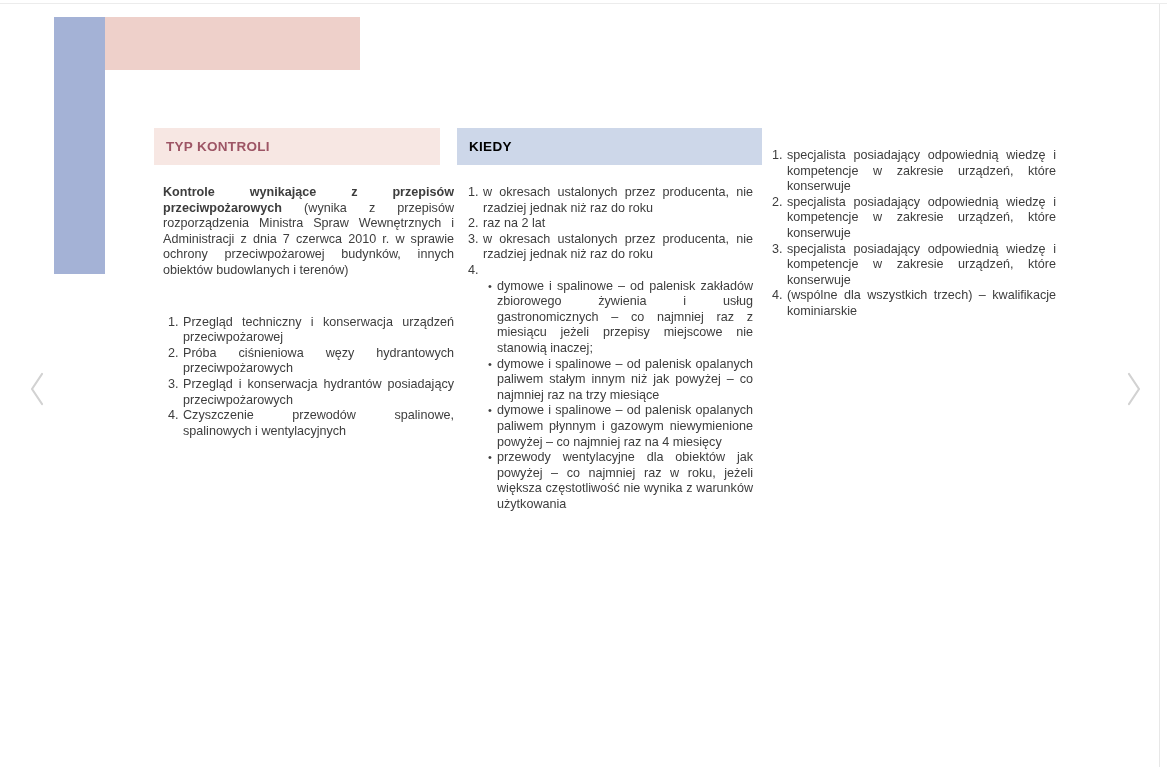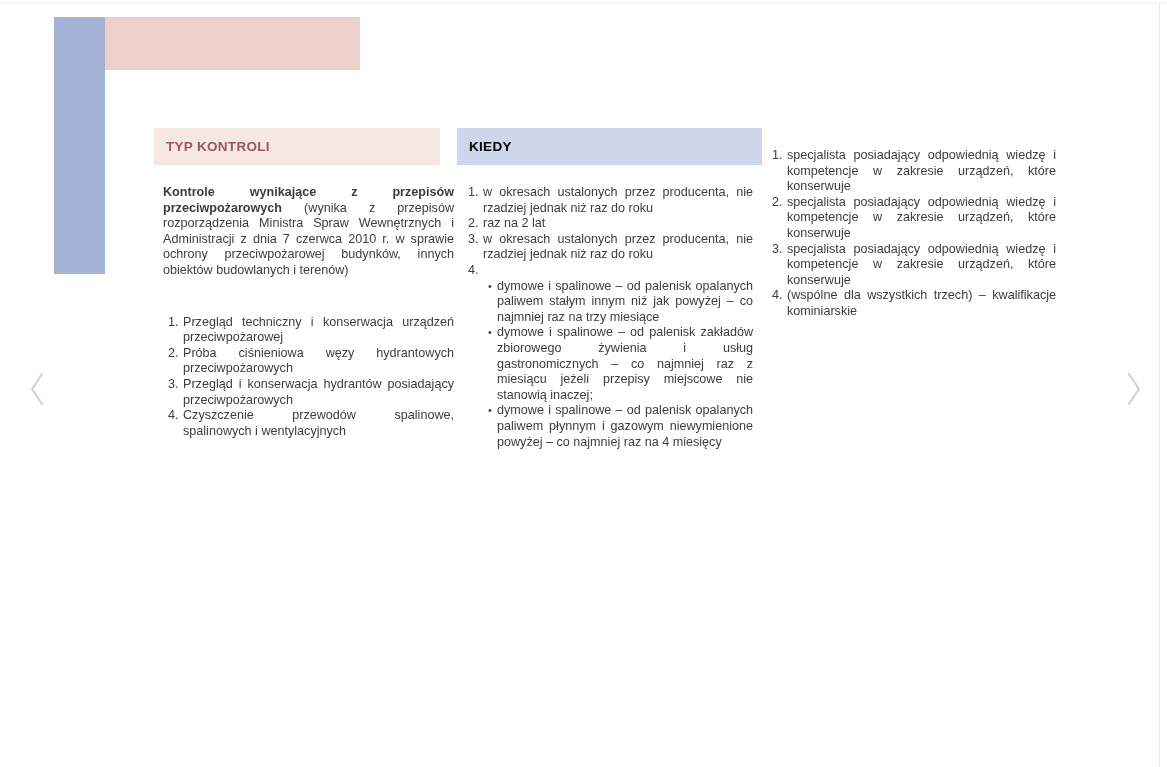"dymowe i spalinowe – od palenisk opalanych paliwem stałym" div.bullet { order: before "dymowe i spalinowe – od palenisk zakładów" -> after "dymowe i spalinowe – od palenisk zakładów" }
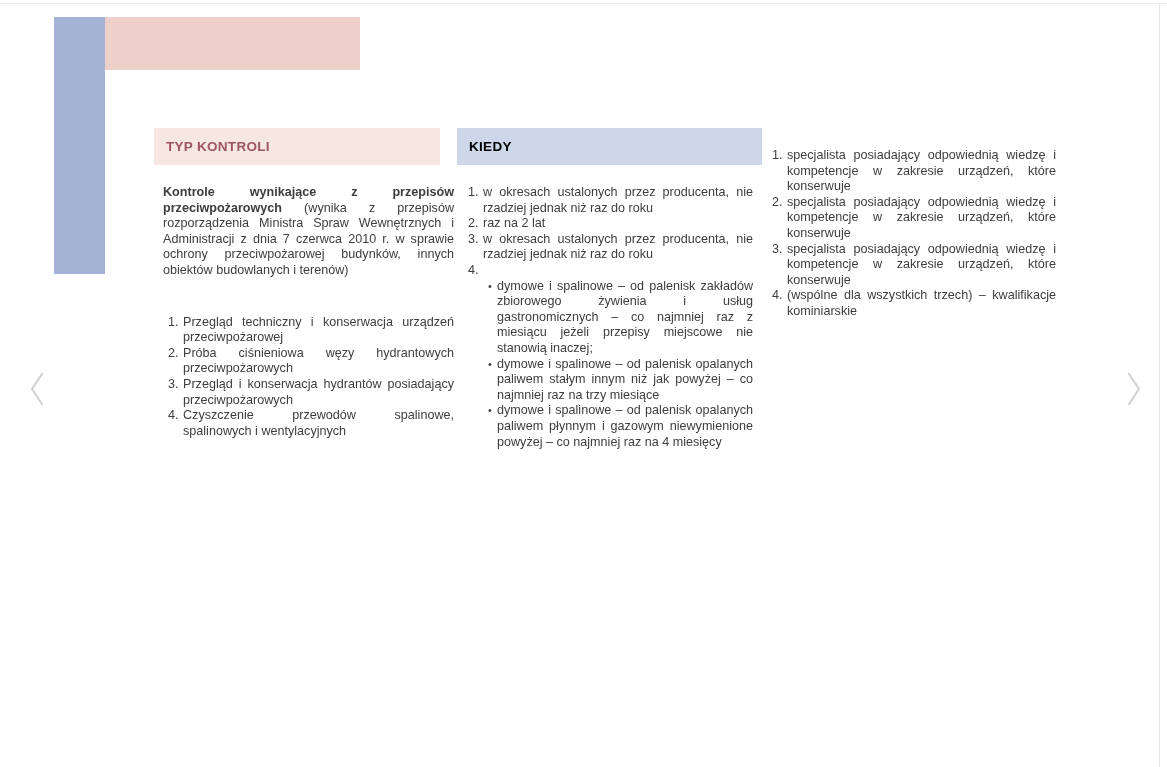"przewody wentylacyjne dla obiektów jak" div.bullet { html: none -> <div>przewody wentylacyjne dla obiektów jak powyżej – co najmniej raz w roku, jeżeli większa częstotliwość nie wynika z warunków użytkowania</div> }
